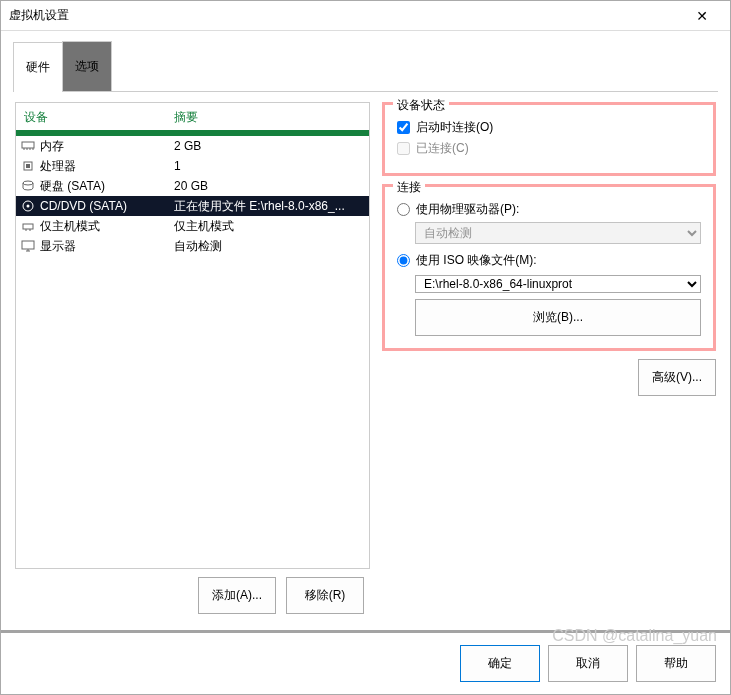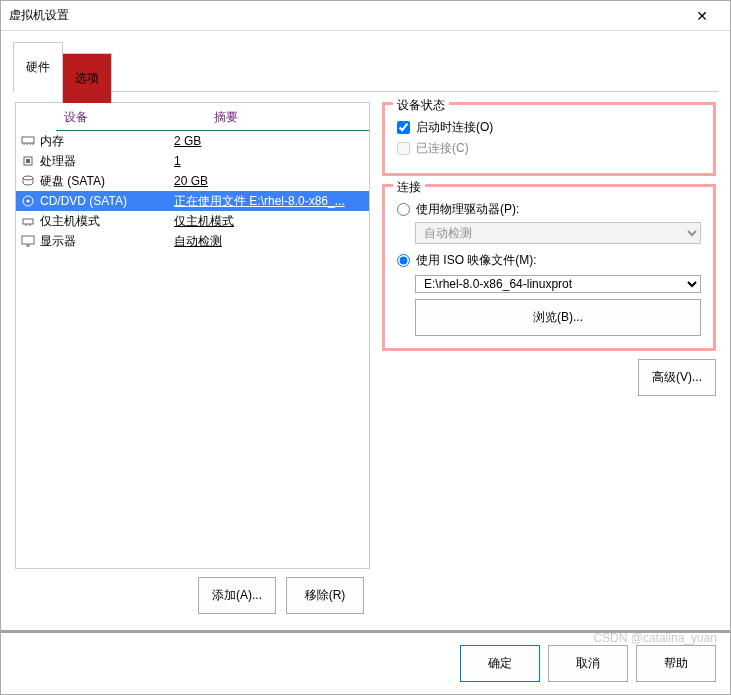"选项" .tab.inactive { background: #b91c1c -> #737373; top: 12px -> 0 }
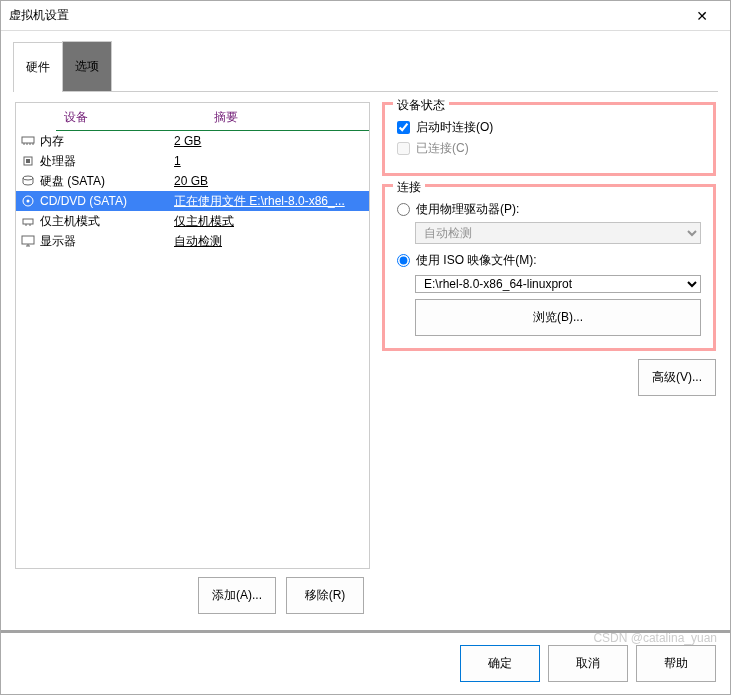"设备" .list-header { border-bottom: 1px solid #15803d -> 6px solid #15803d; color: #701a75 -> #15803d; margin-left: 40px -> none }
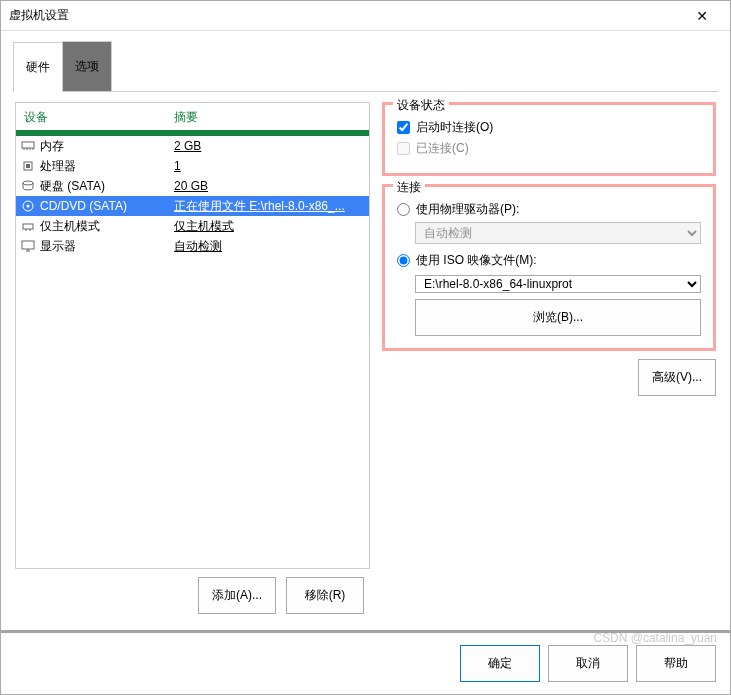"2 GB" .device-row .summary { text-decoration: underline -> none }
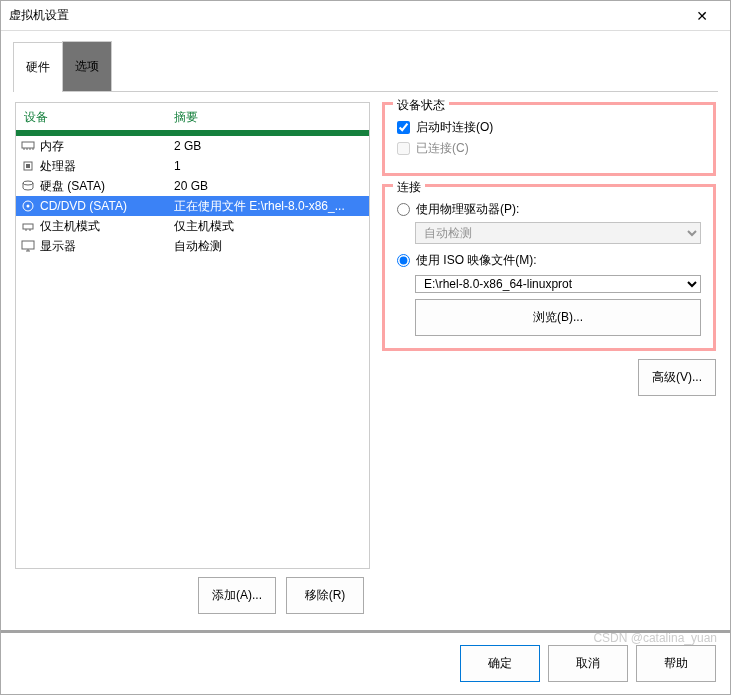"CD/DVD (SATA)" .device-row.selected { background: #3b82f6 -> #0f172a }
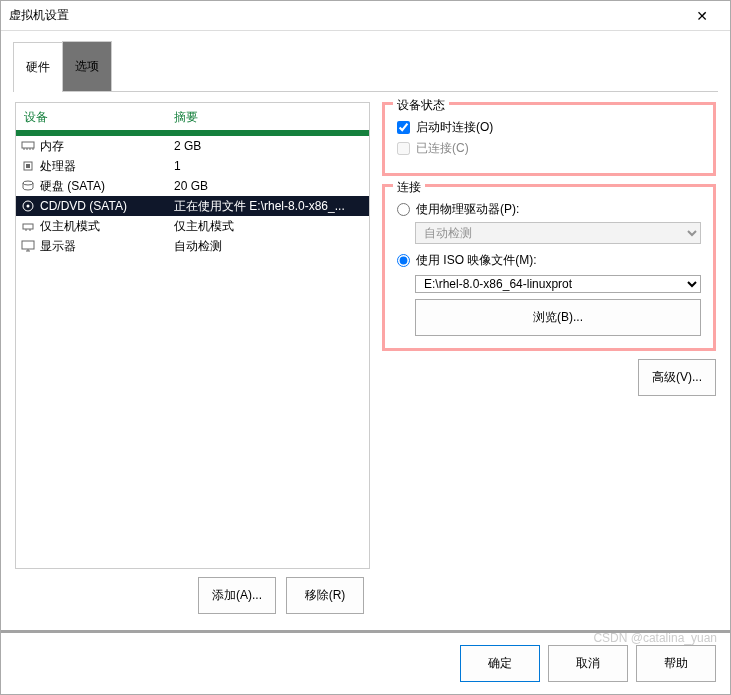"CSDN @catalina_yuan" .watermark { font-size: 12px -> 16px }
